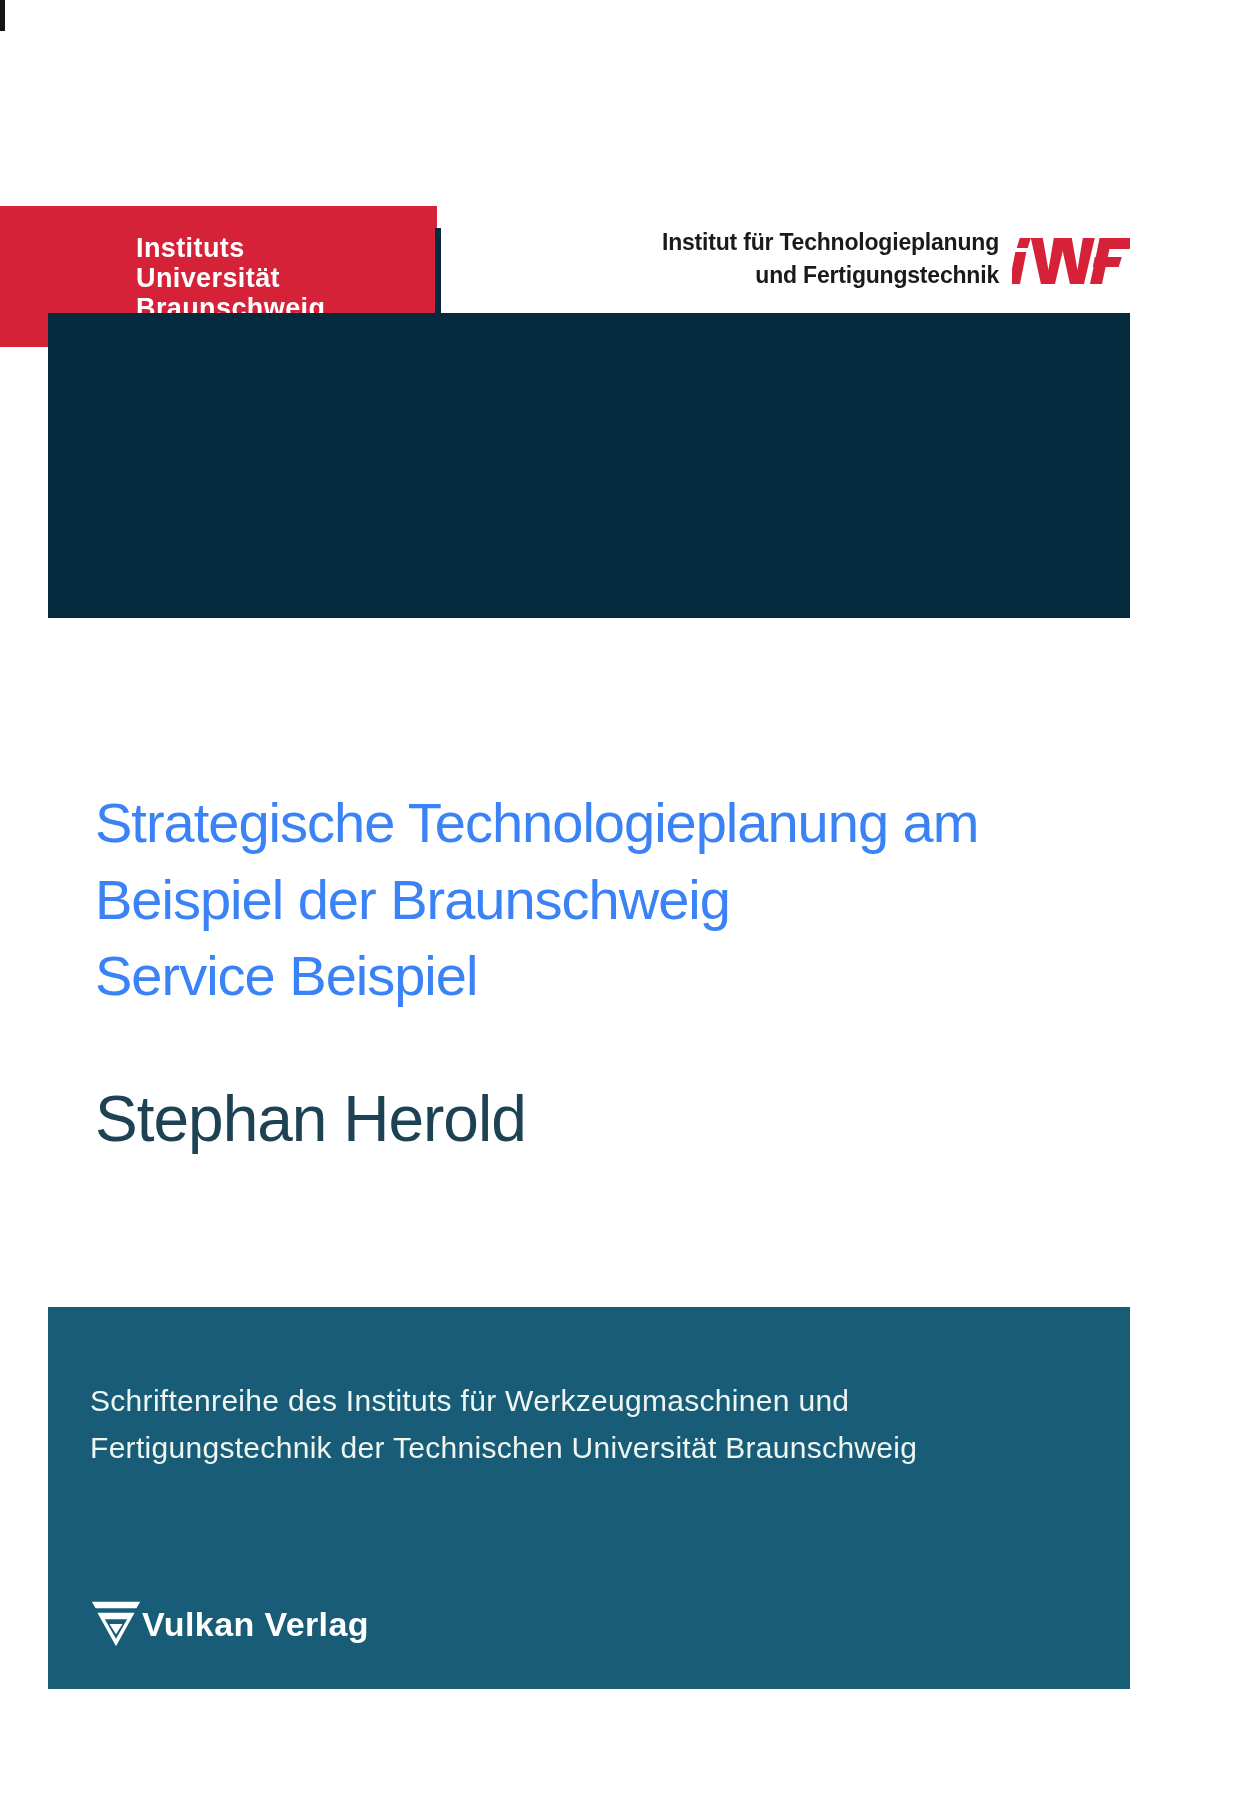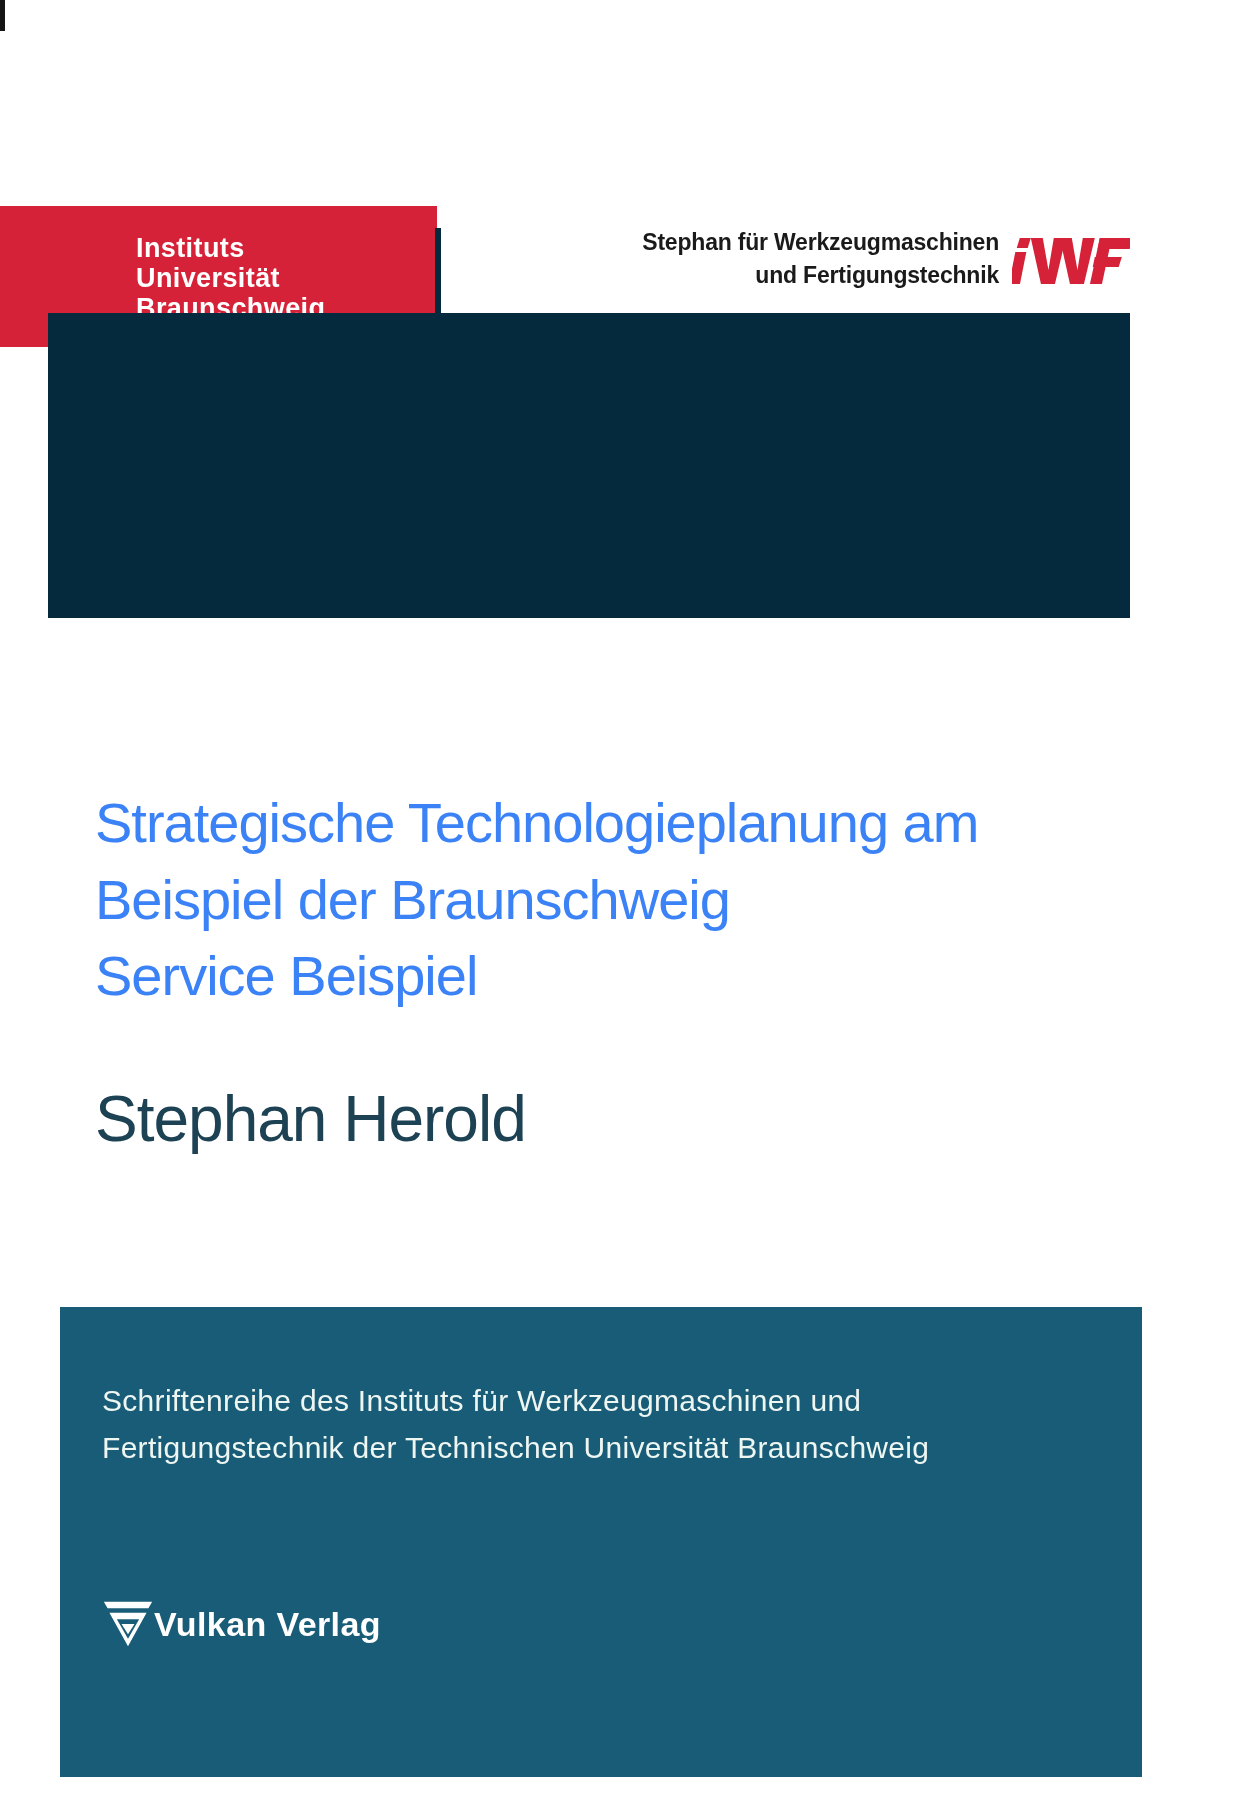"Stephan für Werkzeugmaschinen" div { text: Stephan für Werkzeugmaschinen -> Institut für Technologieplanung }
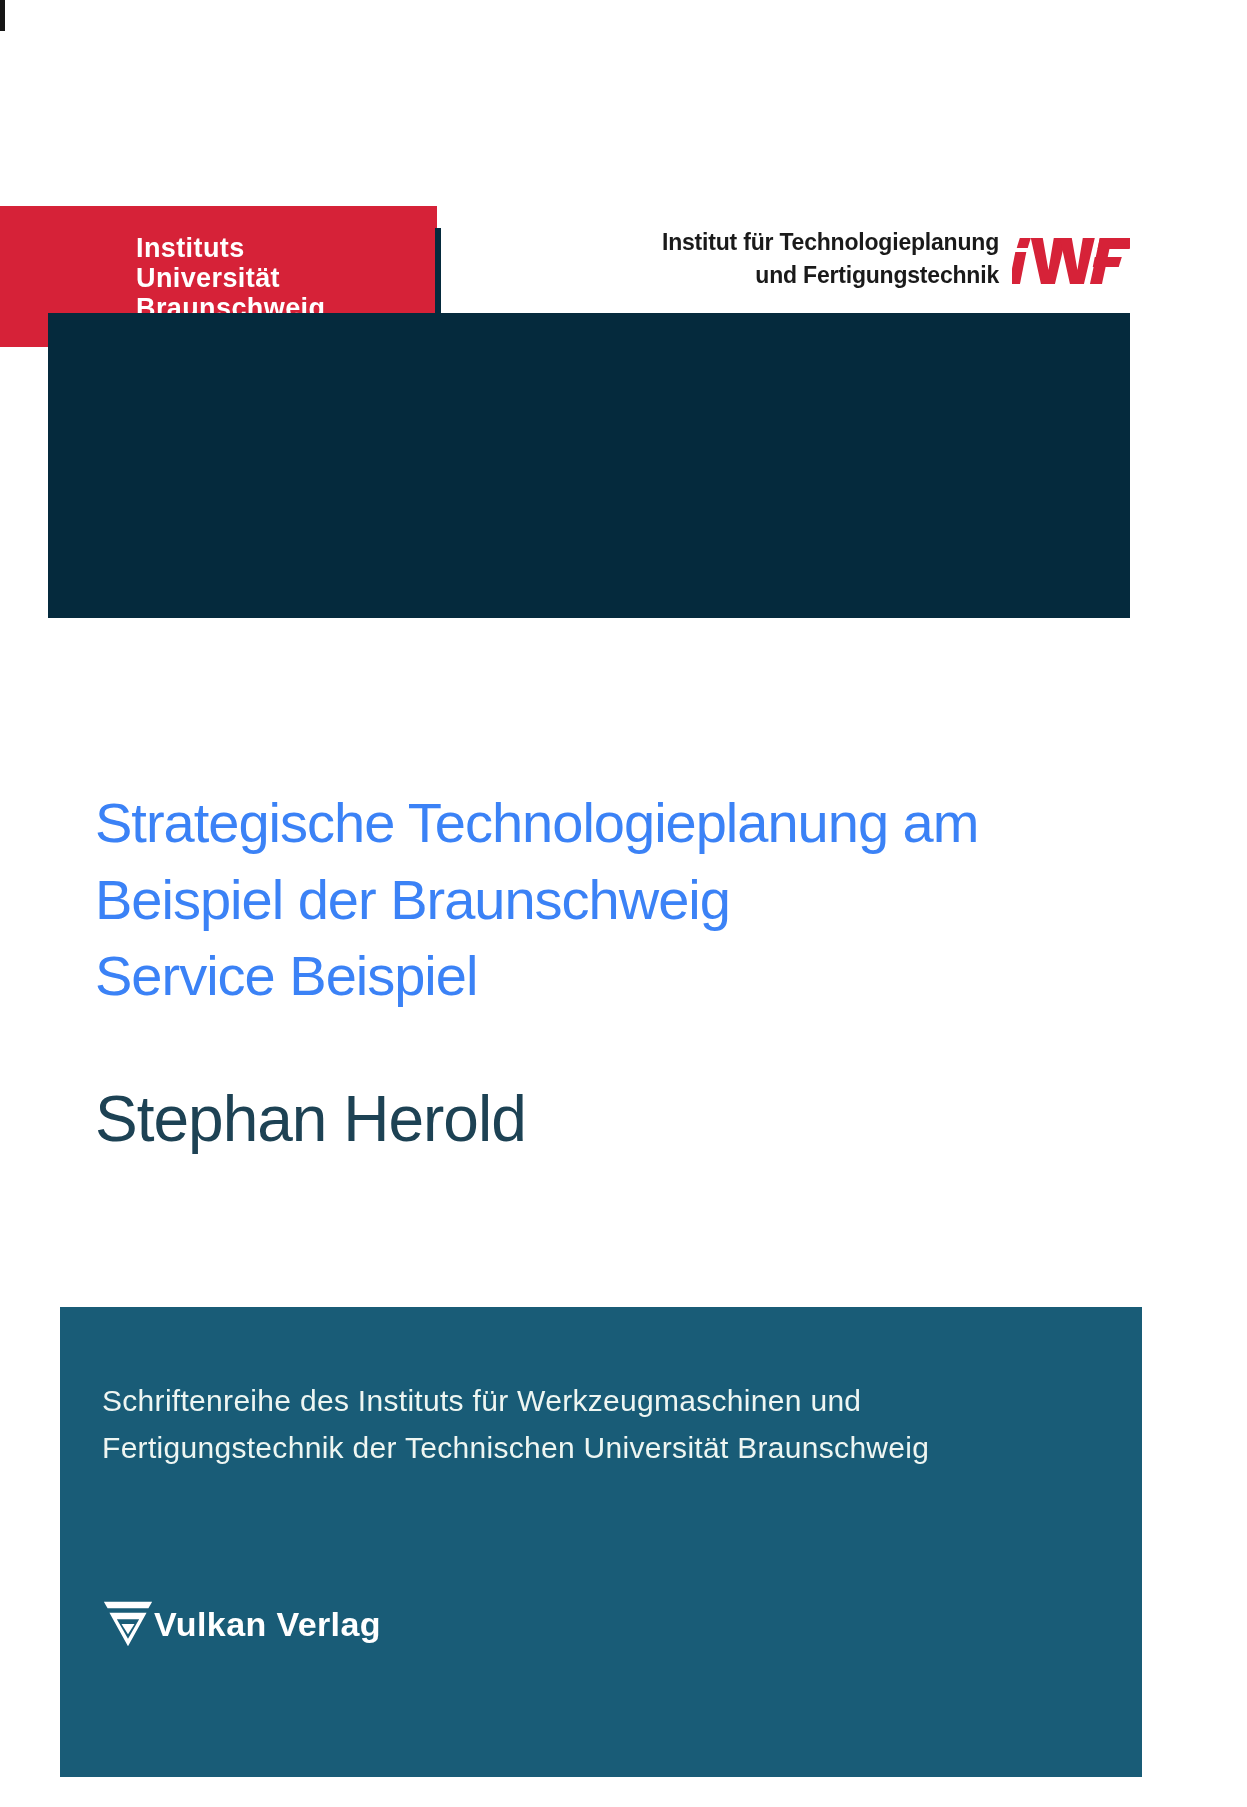"Schriftenreihe des Instituts für" .band { height: 470px -> 382px; left: 60px -> 48px }
